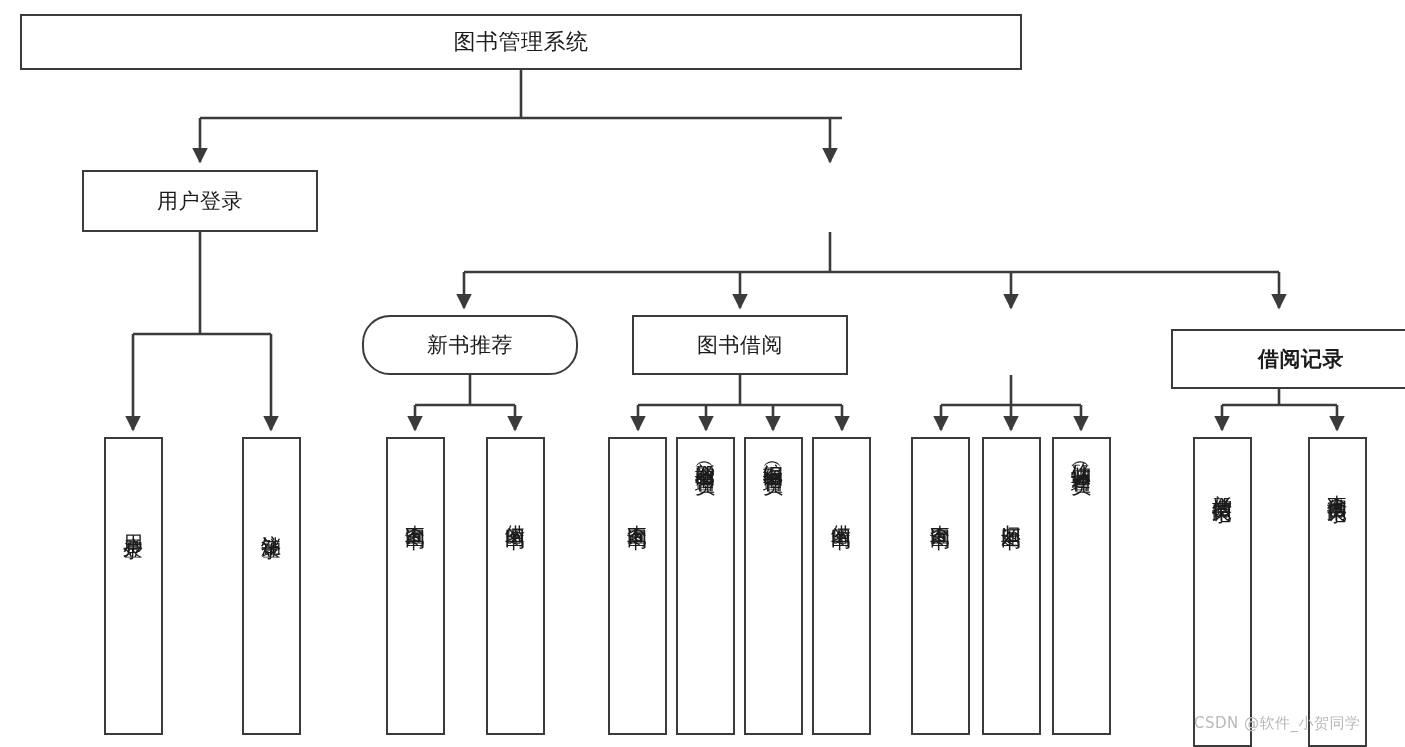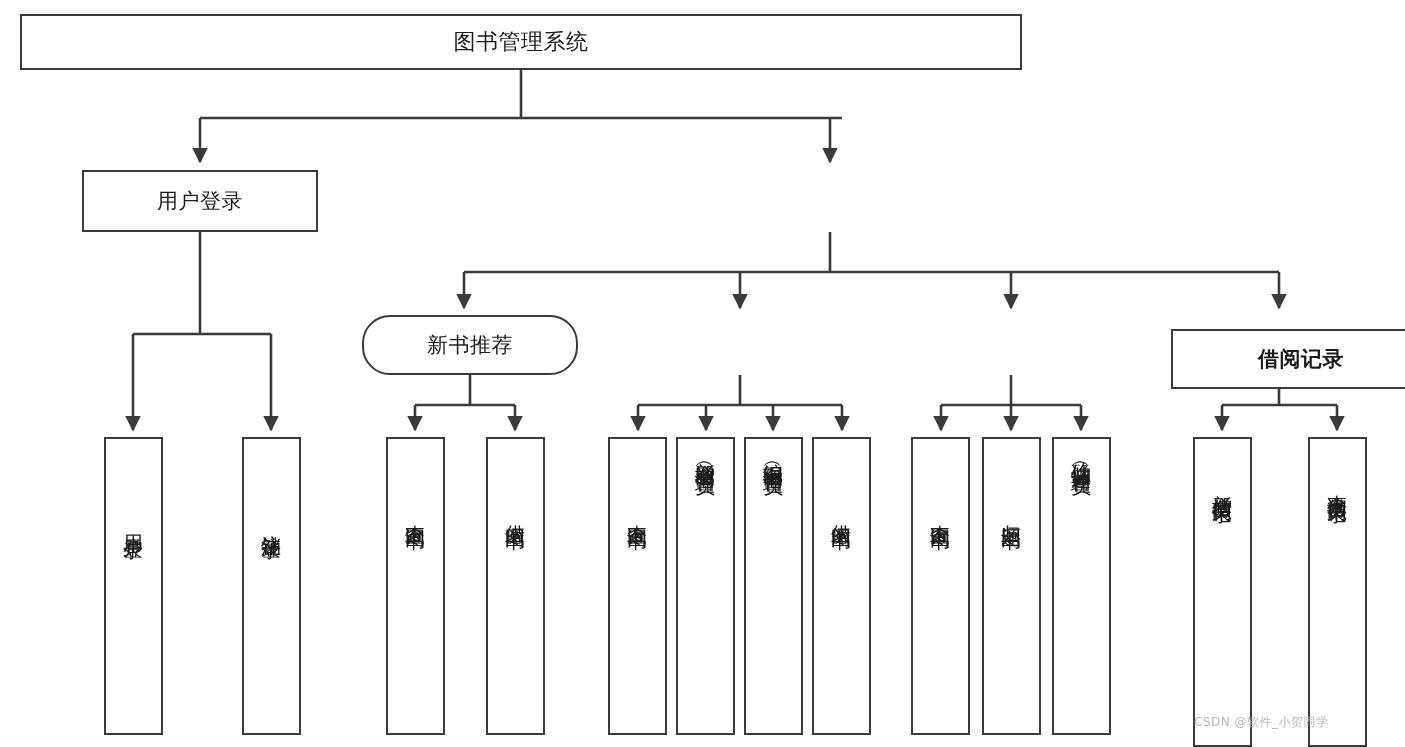"图书借阅" div.node { html: none -> <div> <span>图书借阅</span> </div> }
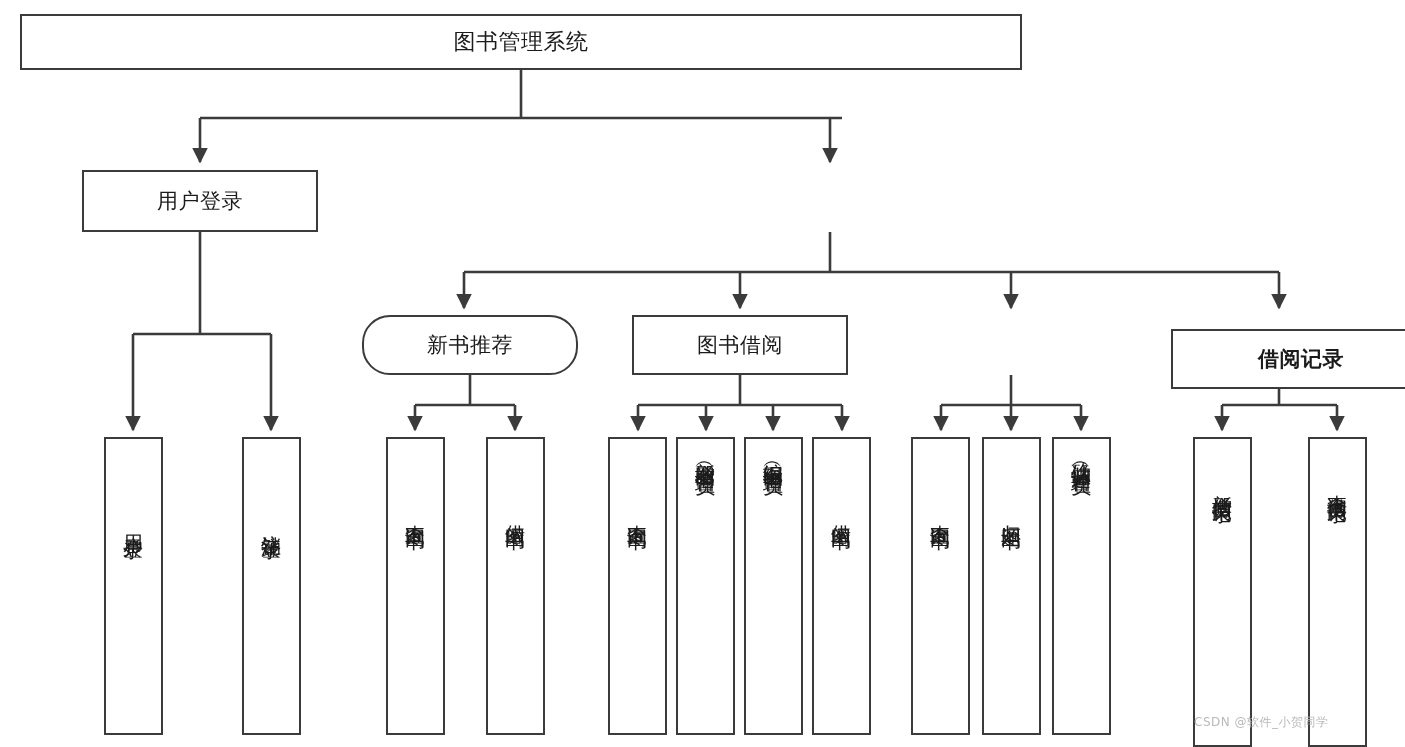"CSDN @软件_小贺同学" .watermark { font-size: 12px -> 15px }
